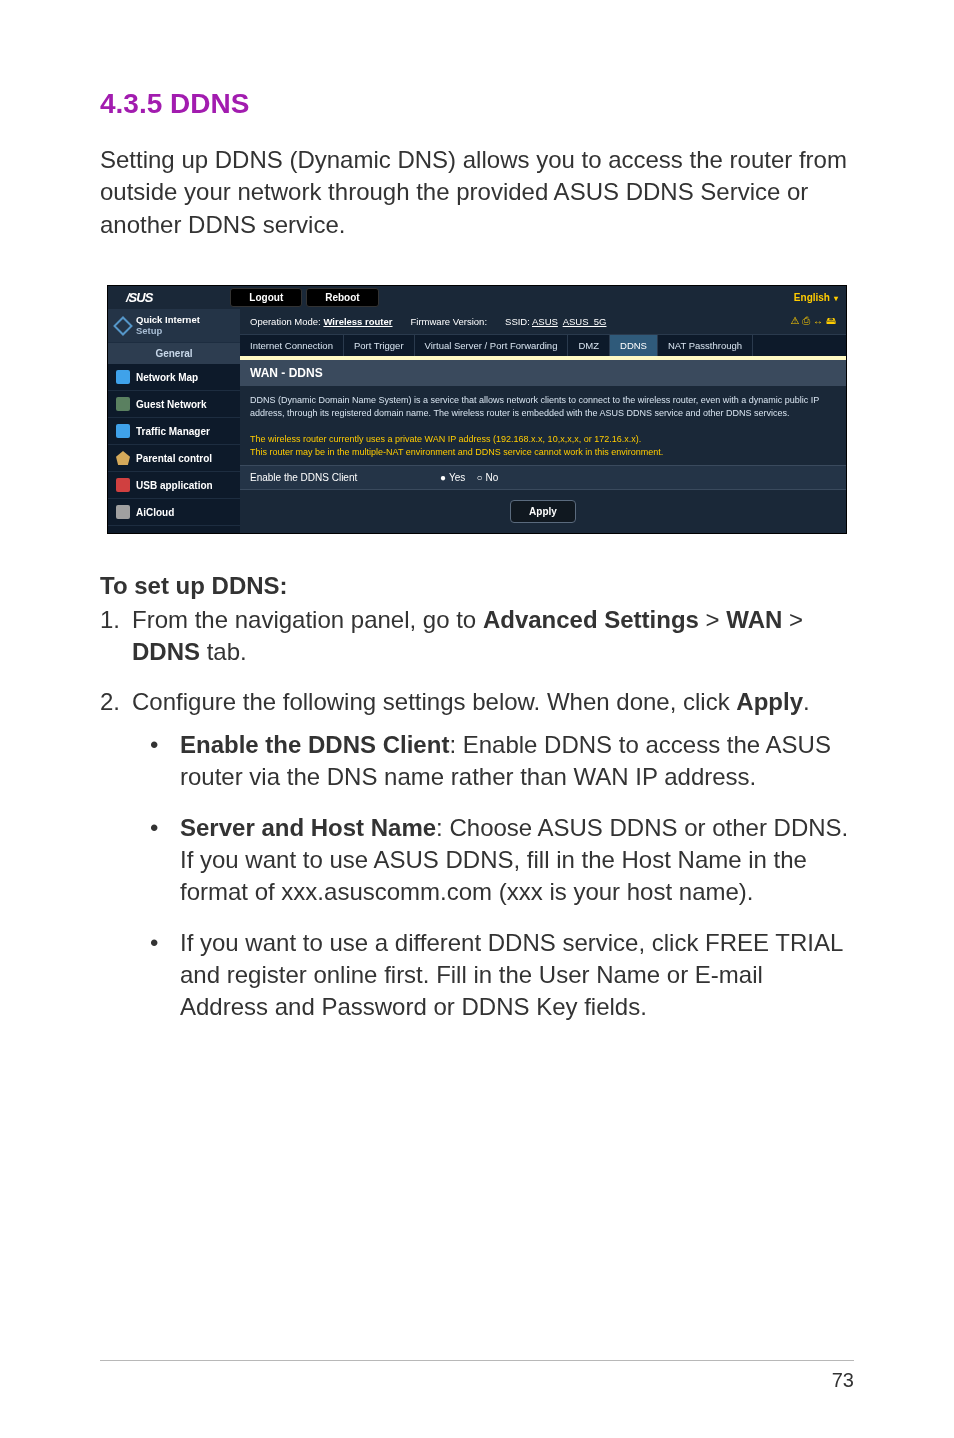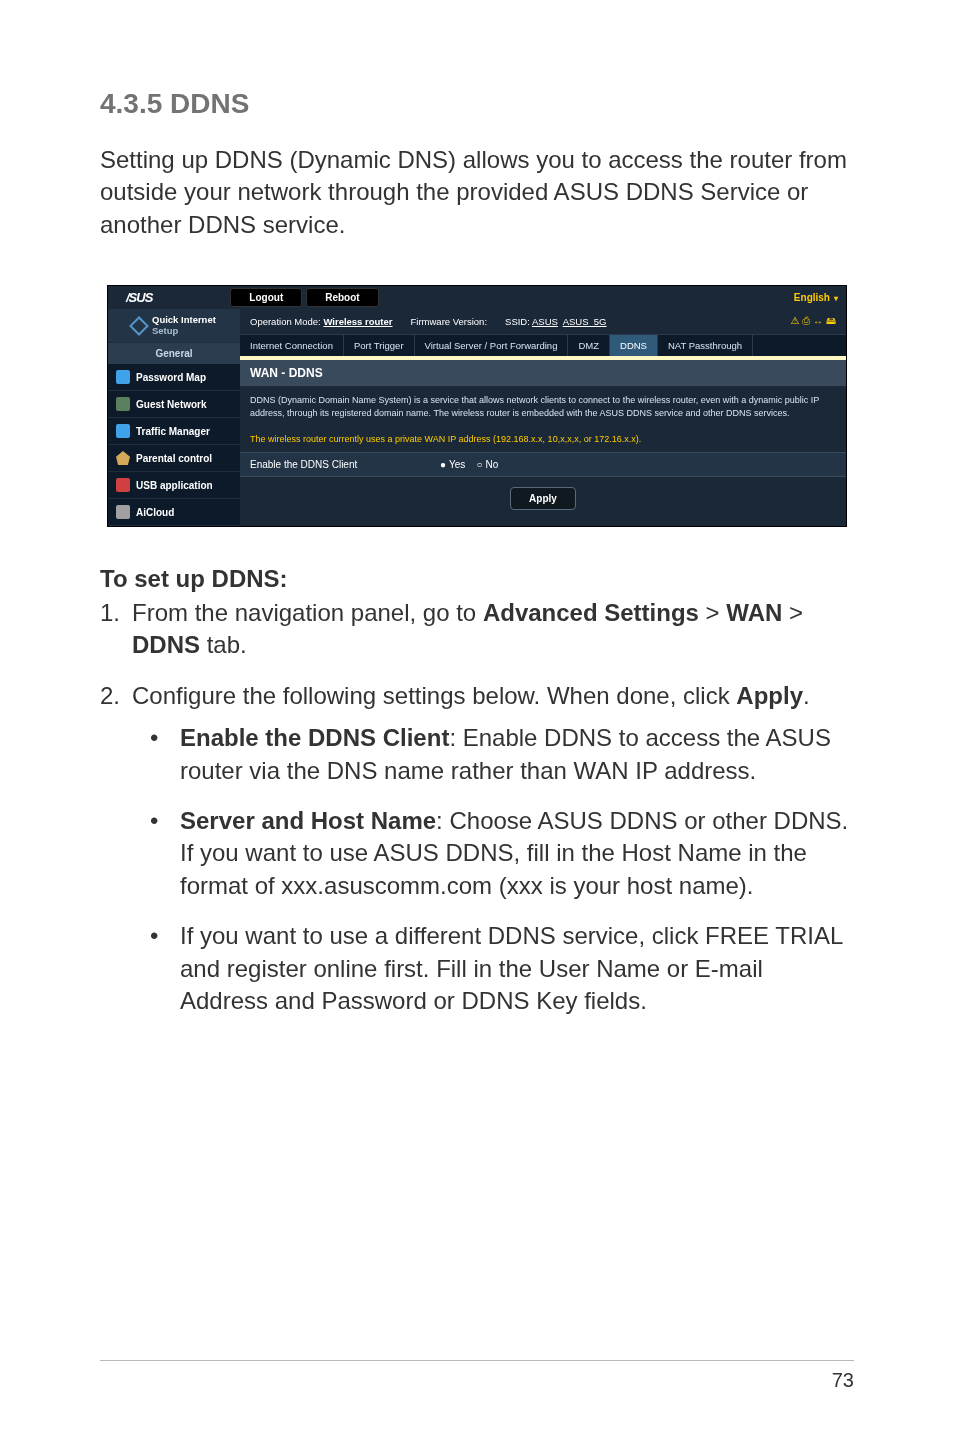"4.3.5 DDNS" .title { color: #737373 -> #a21caf }
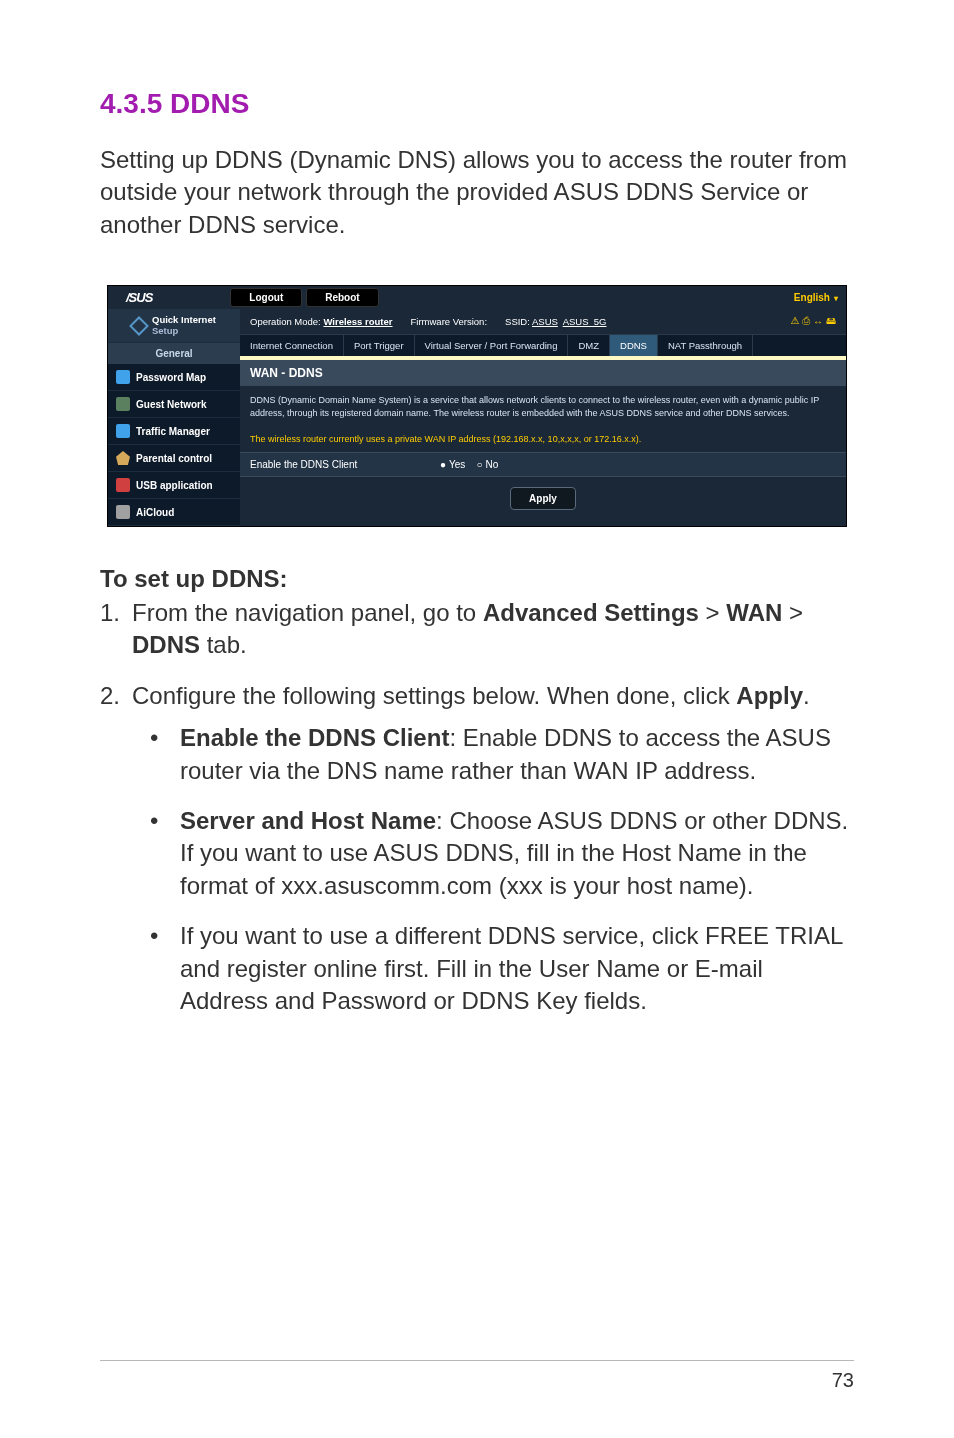"Quick Internet" .sb-quick { padding: 6px 24px -> 6px 8px }
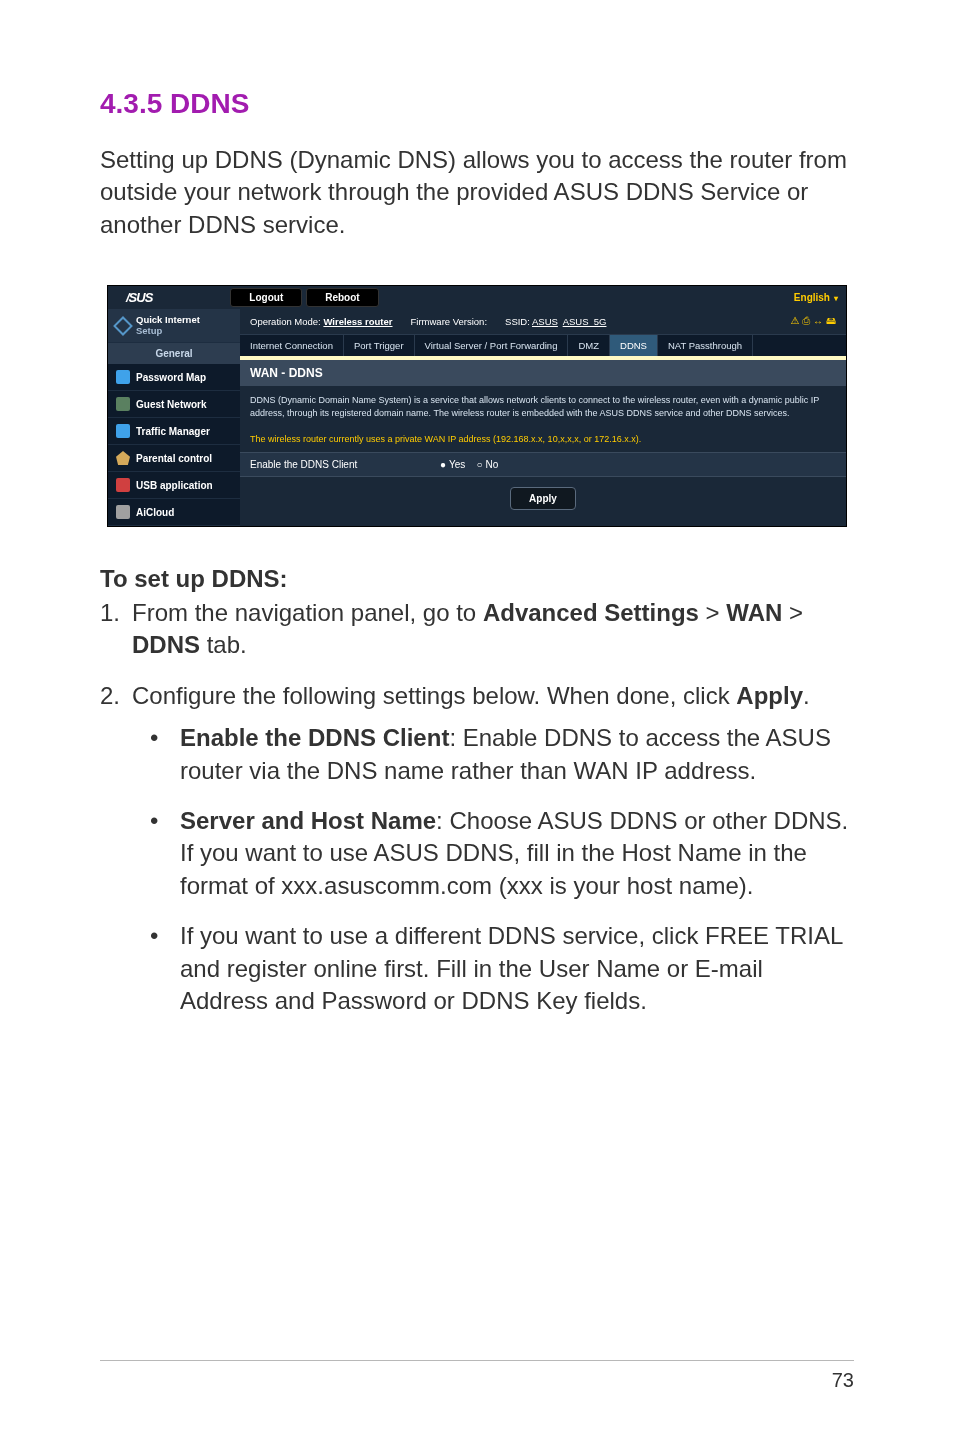"Password Map" span { text: Password -> Network }
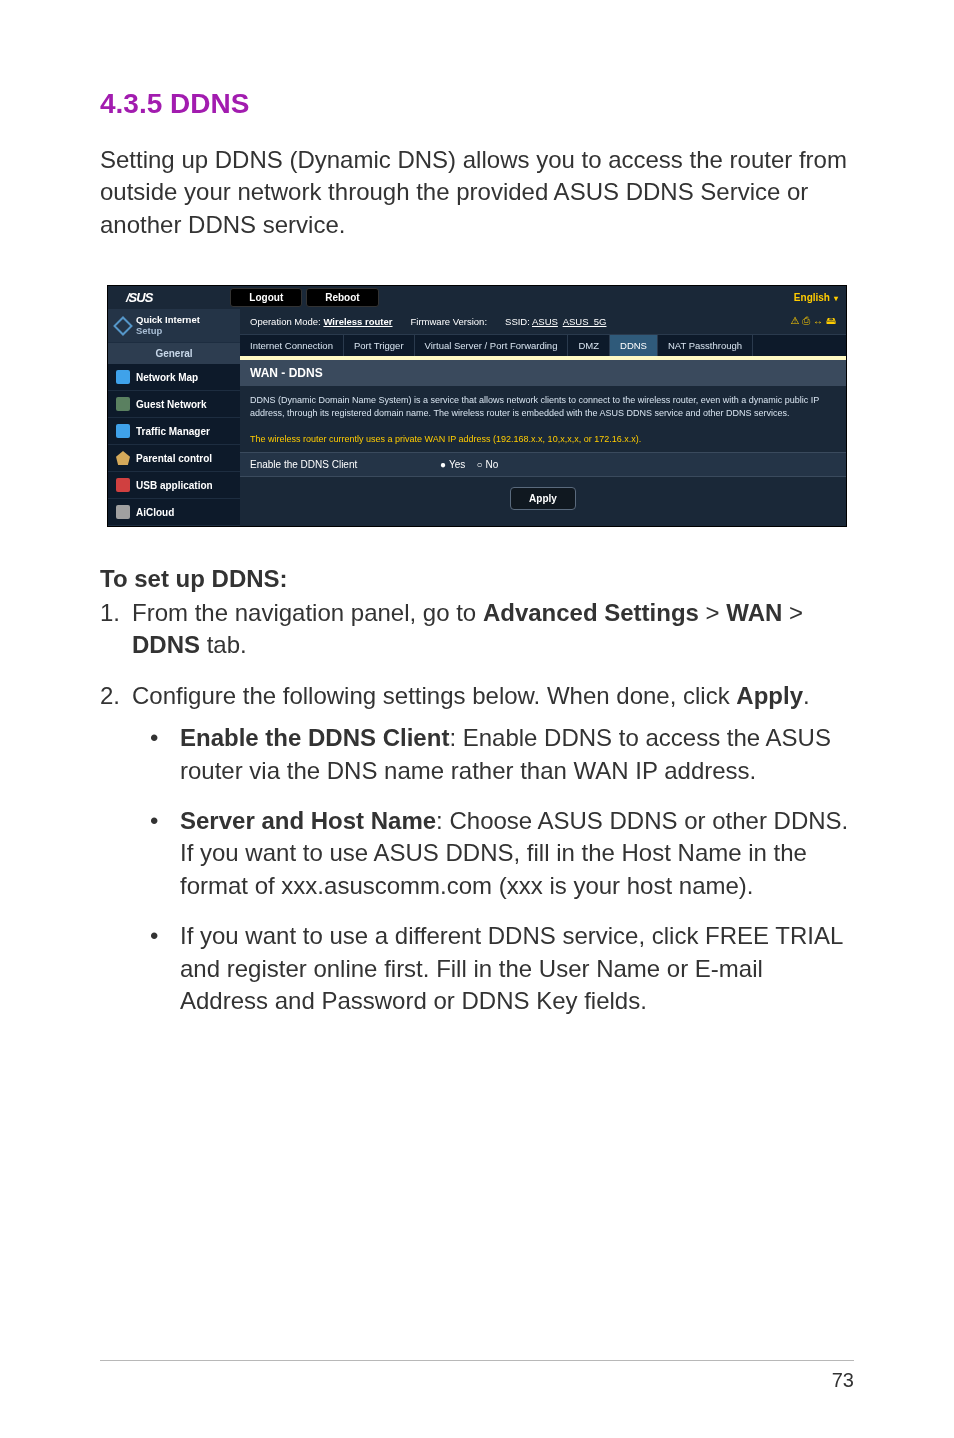"This router may be in" div { html: none -> <div>This router may be in the multiple-NAT environment and DDNS service cannot work in this environment.</div> }
